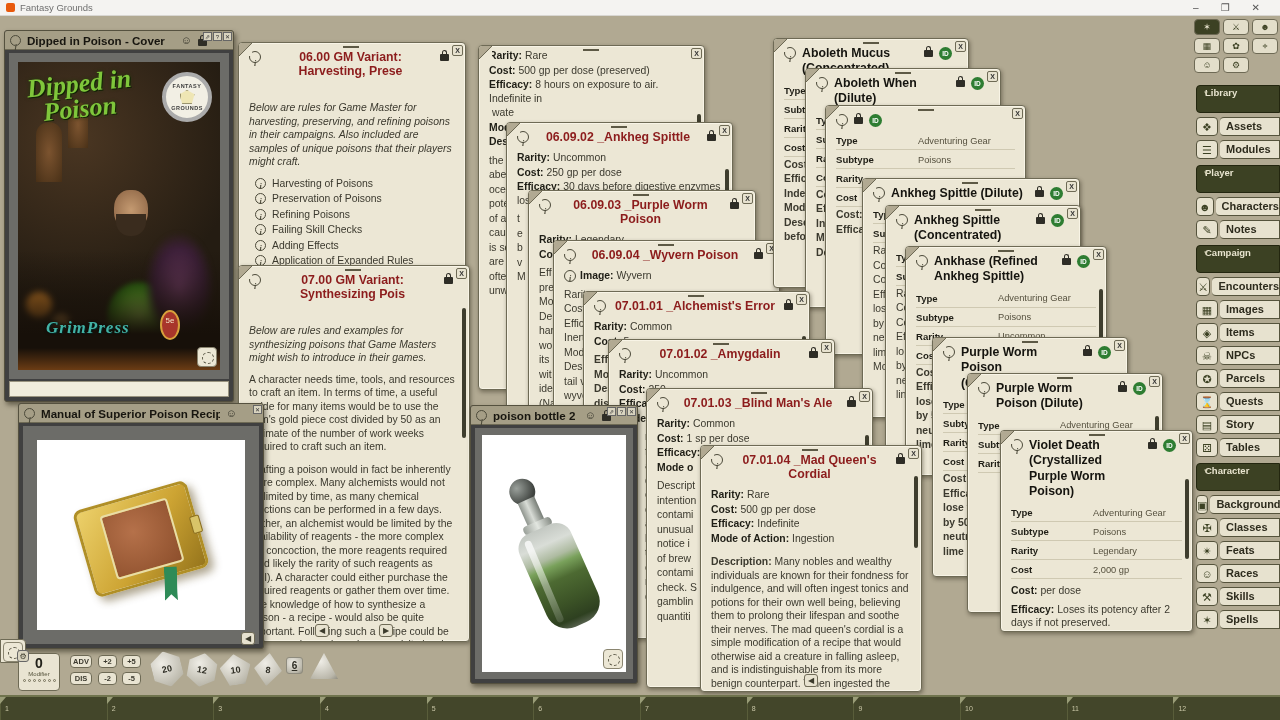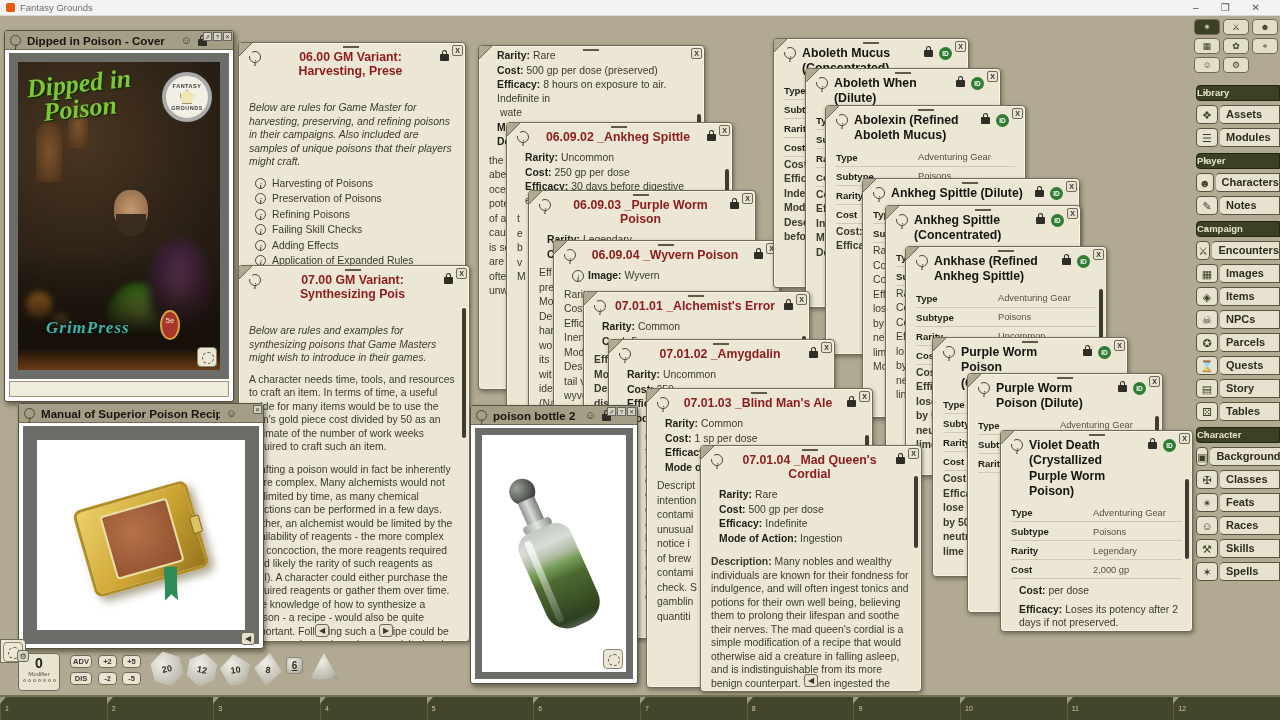"Dipped in Poison - Cover" .iwin { background: #ffffff -> #404040 }
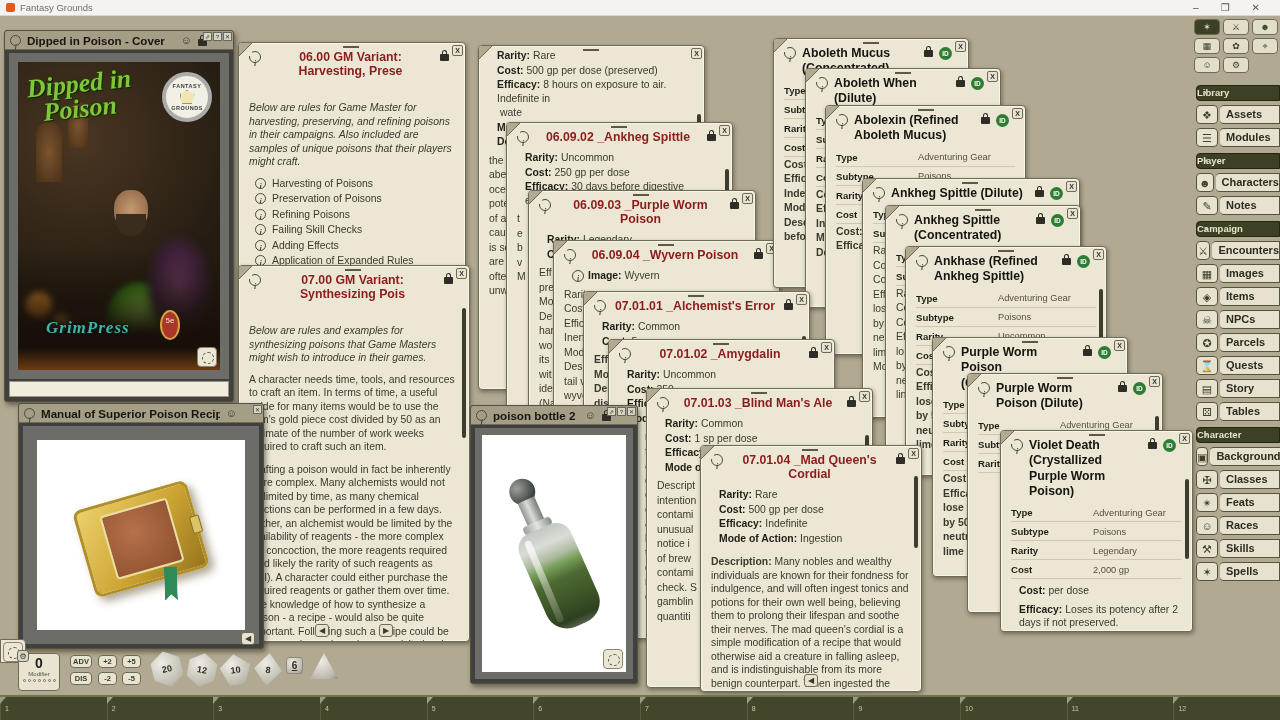"Rarity: Rare" .ln { margin: 0 0 1px 8px -> 0 0 1px 0 }
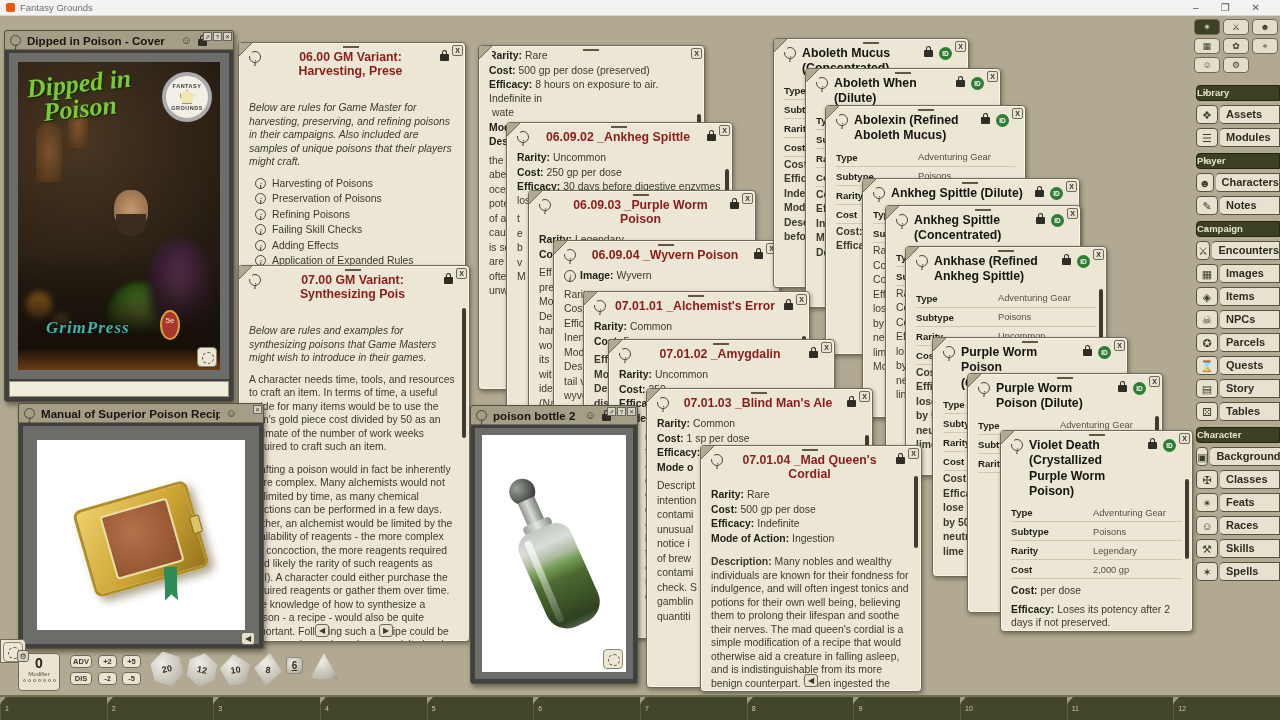"Library" .shead { height: 16px -> 28px; padding-left: 0 -> 8px }
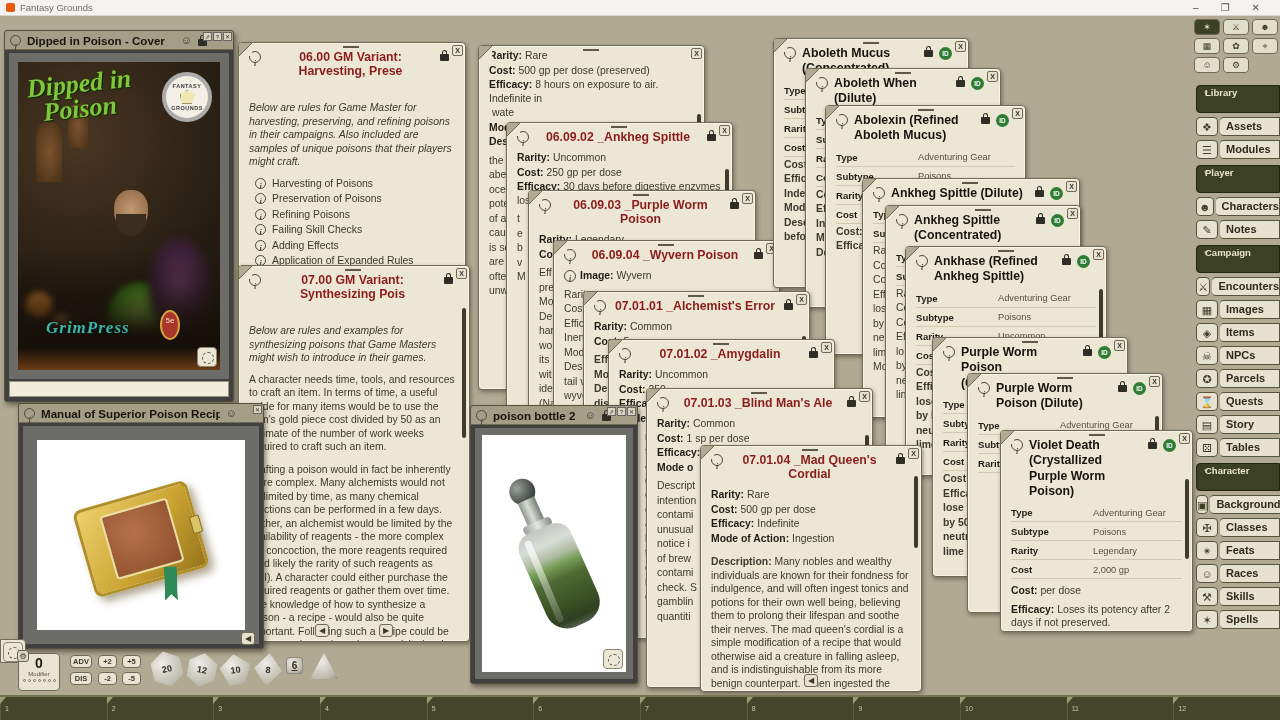"Abolexin (Refined Aboleth Mucus)" span.ktitle { html: <span>Abolexin (Refined Aboleth Mucus)</span> -> none }
